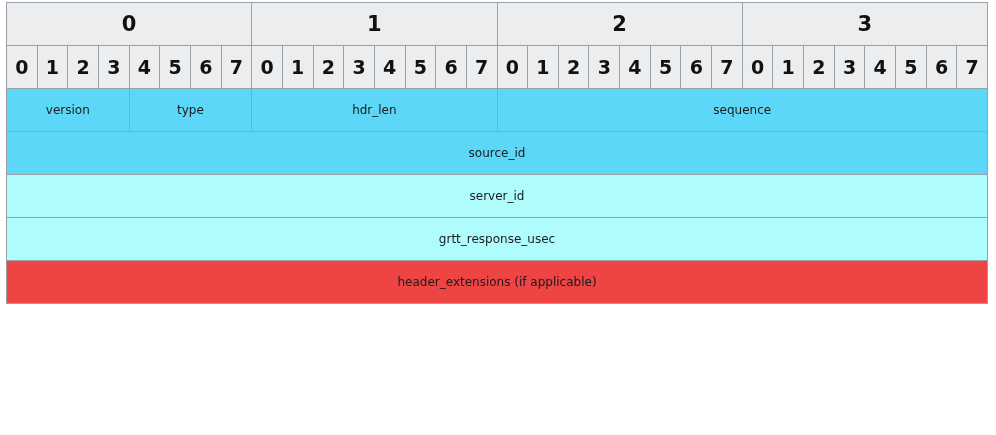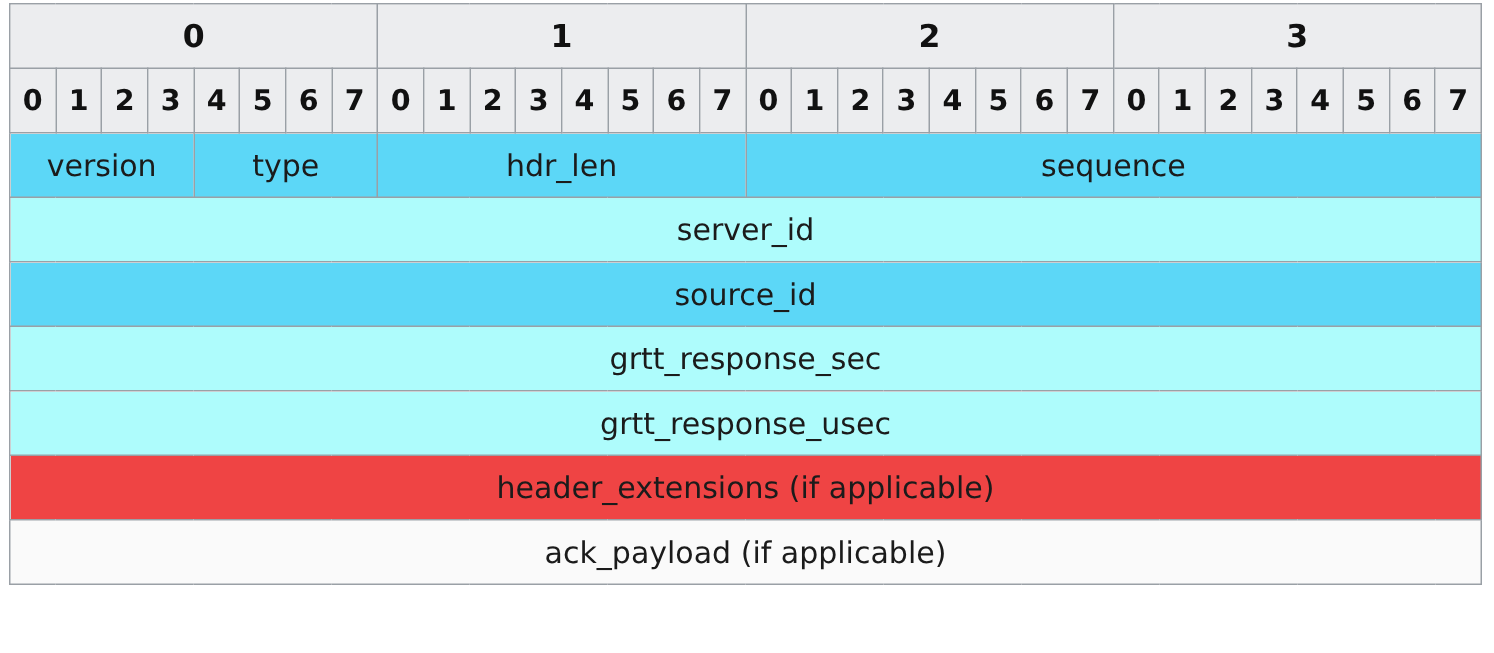"version" tr.field-row td { font-size: 20px -> 12px }
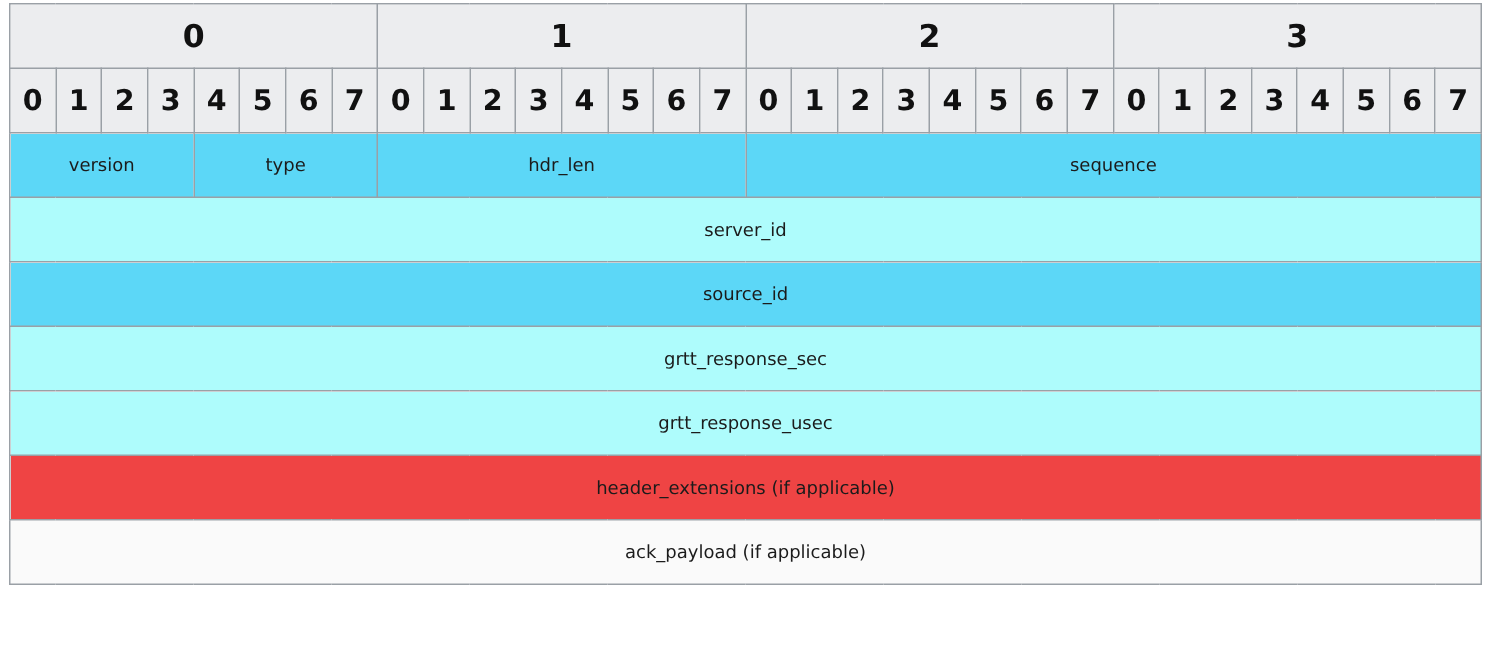"server_id" tr.field-row { order: before "source_id" -> after "source_id" }
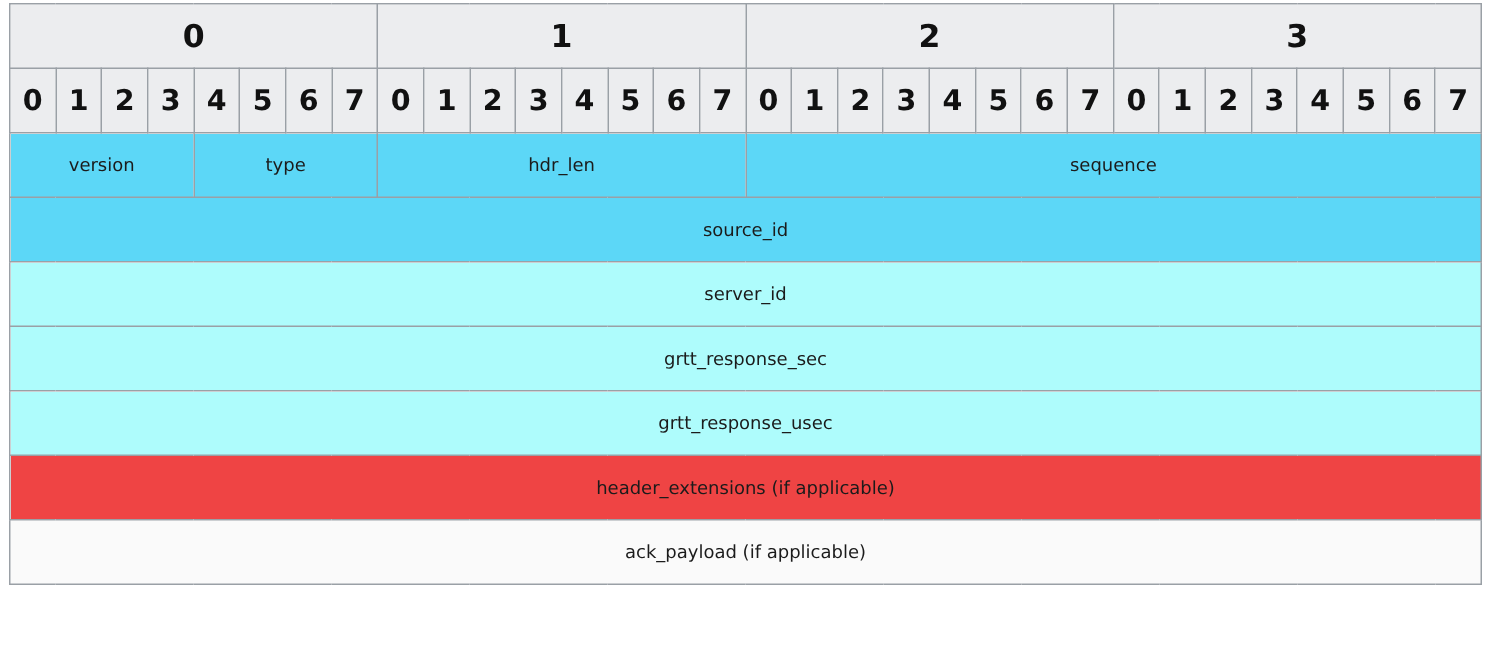"grtt_response_sec" tr.field-row { html: <tr> <td>grtt_response_sec</td> </tr> -> none }
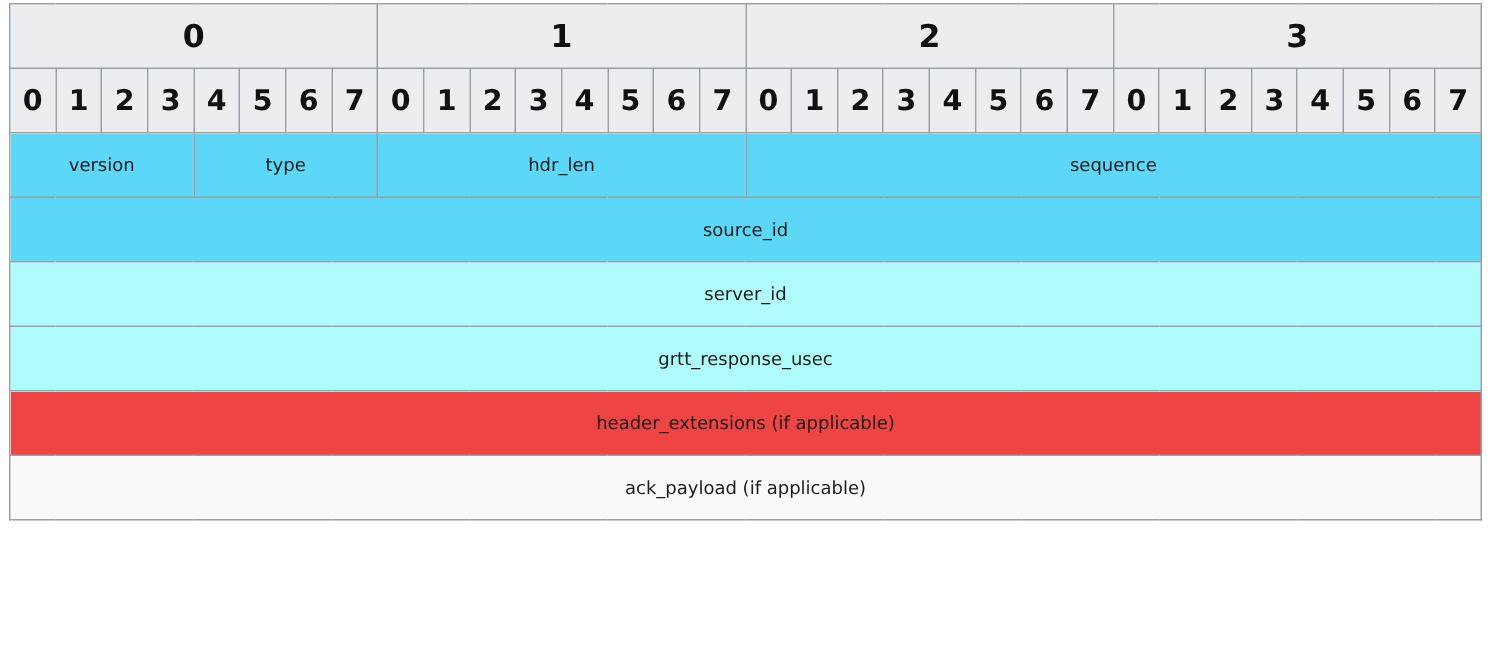"ack_payload (if applicable)" tr.field-row { html: <tr> <td>ack_payload (if applicable)</td> </tr> -> none }
